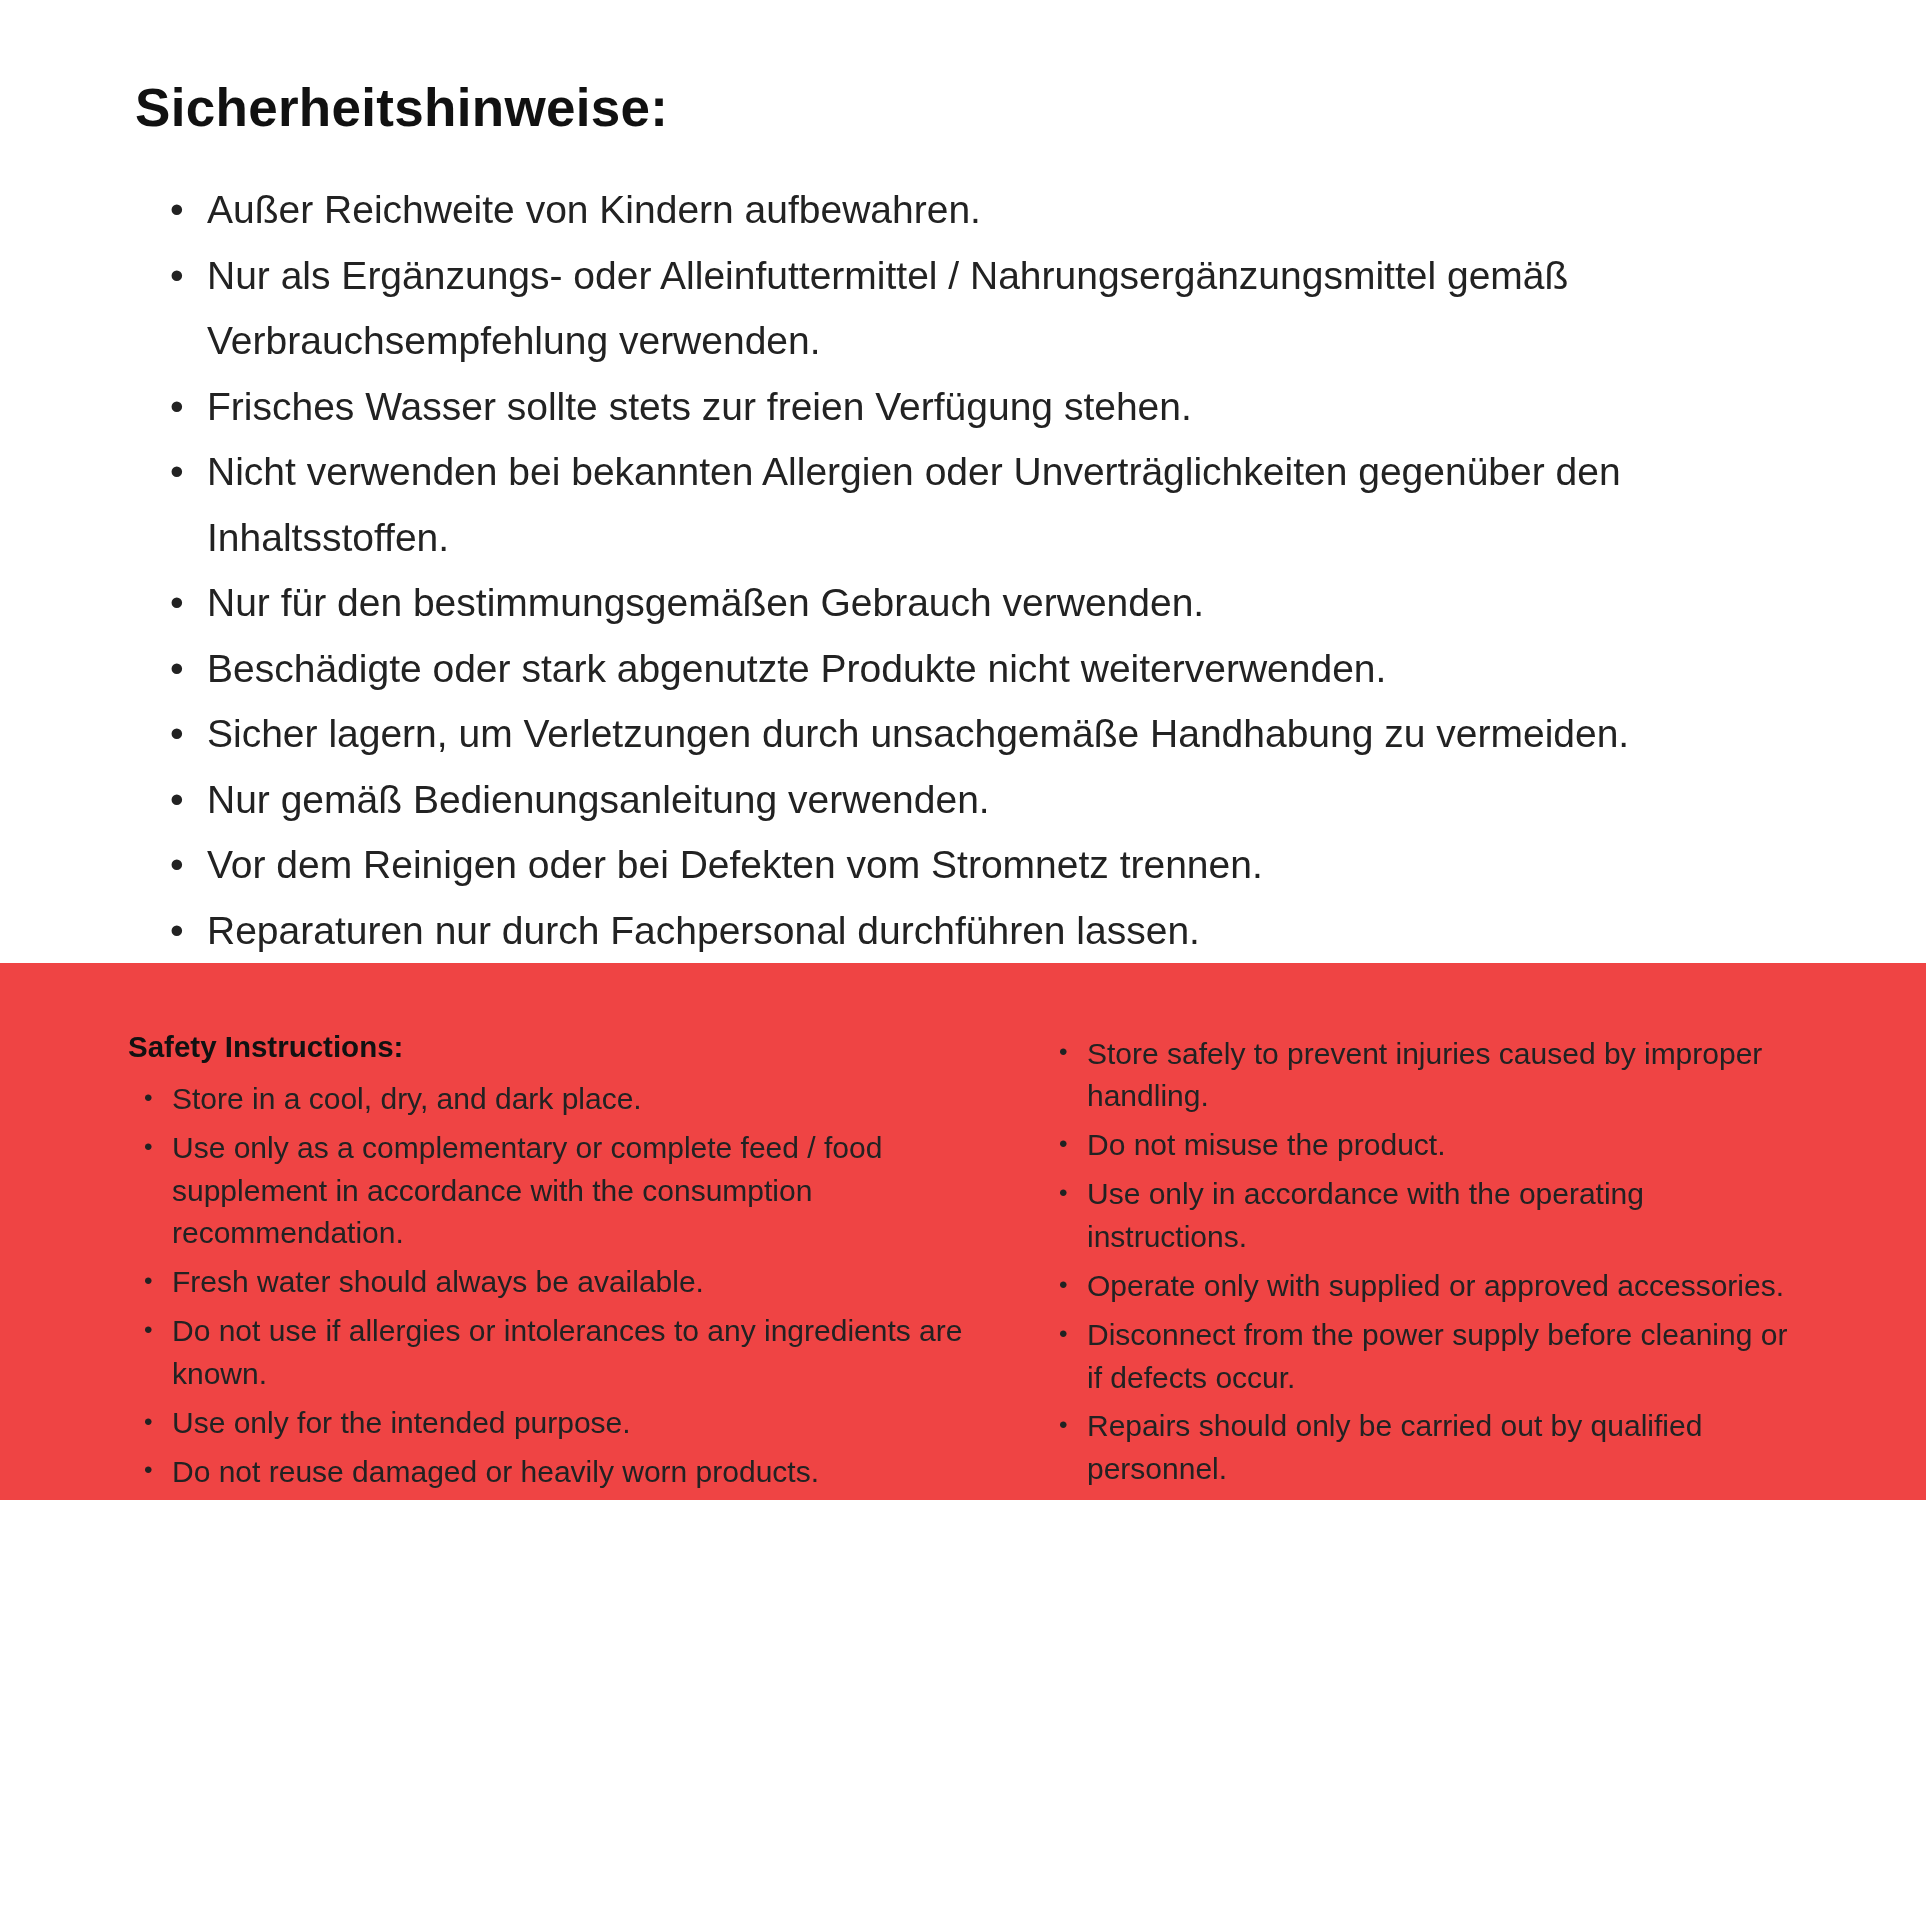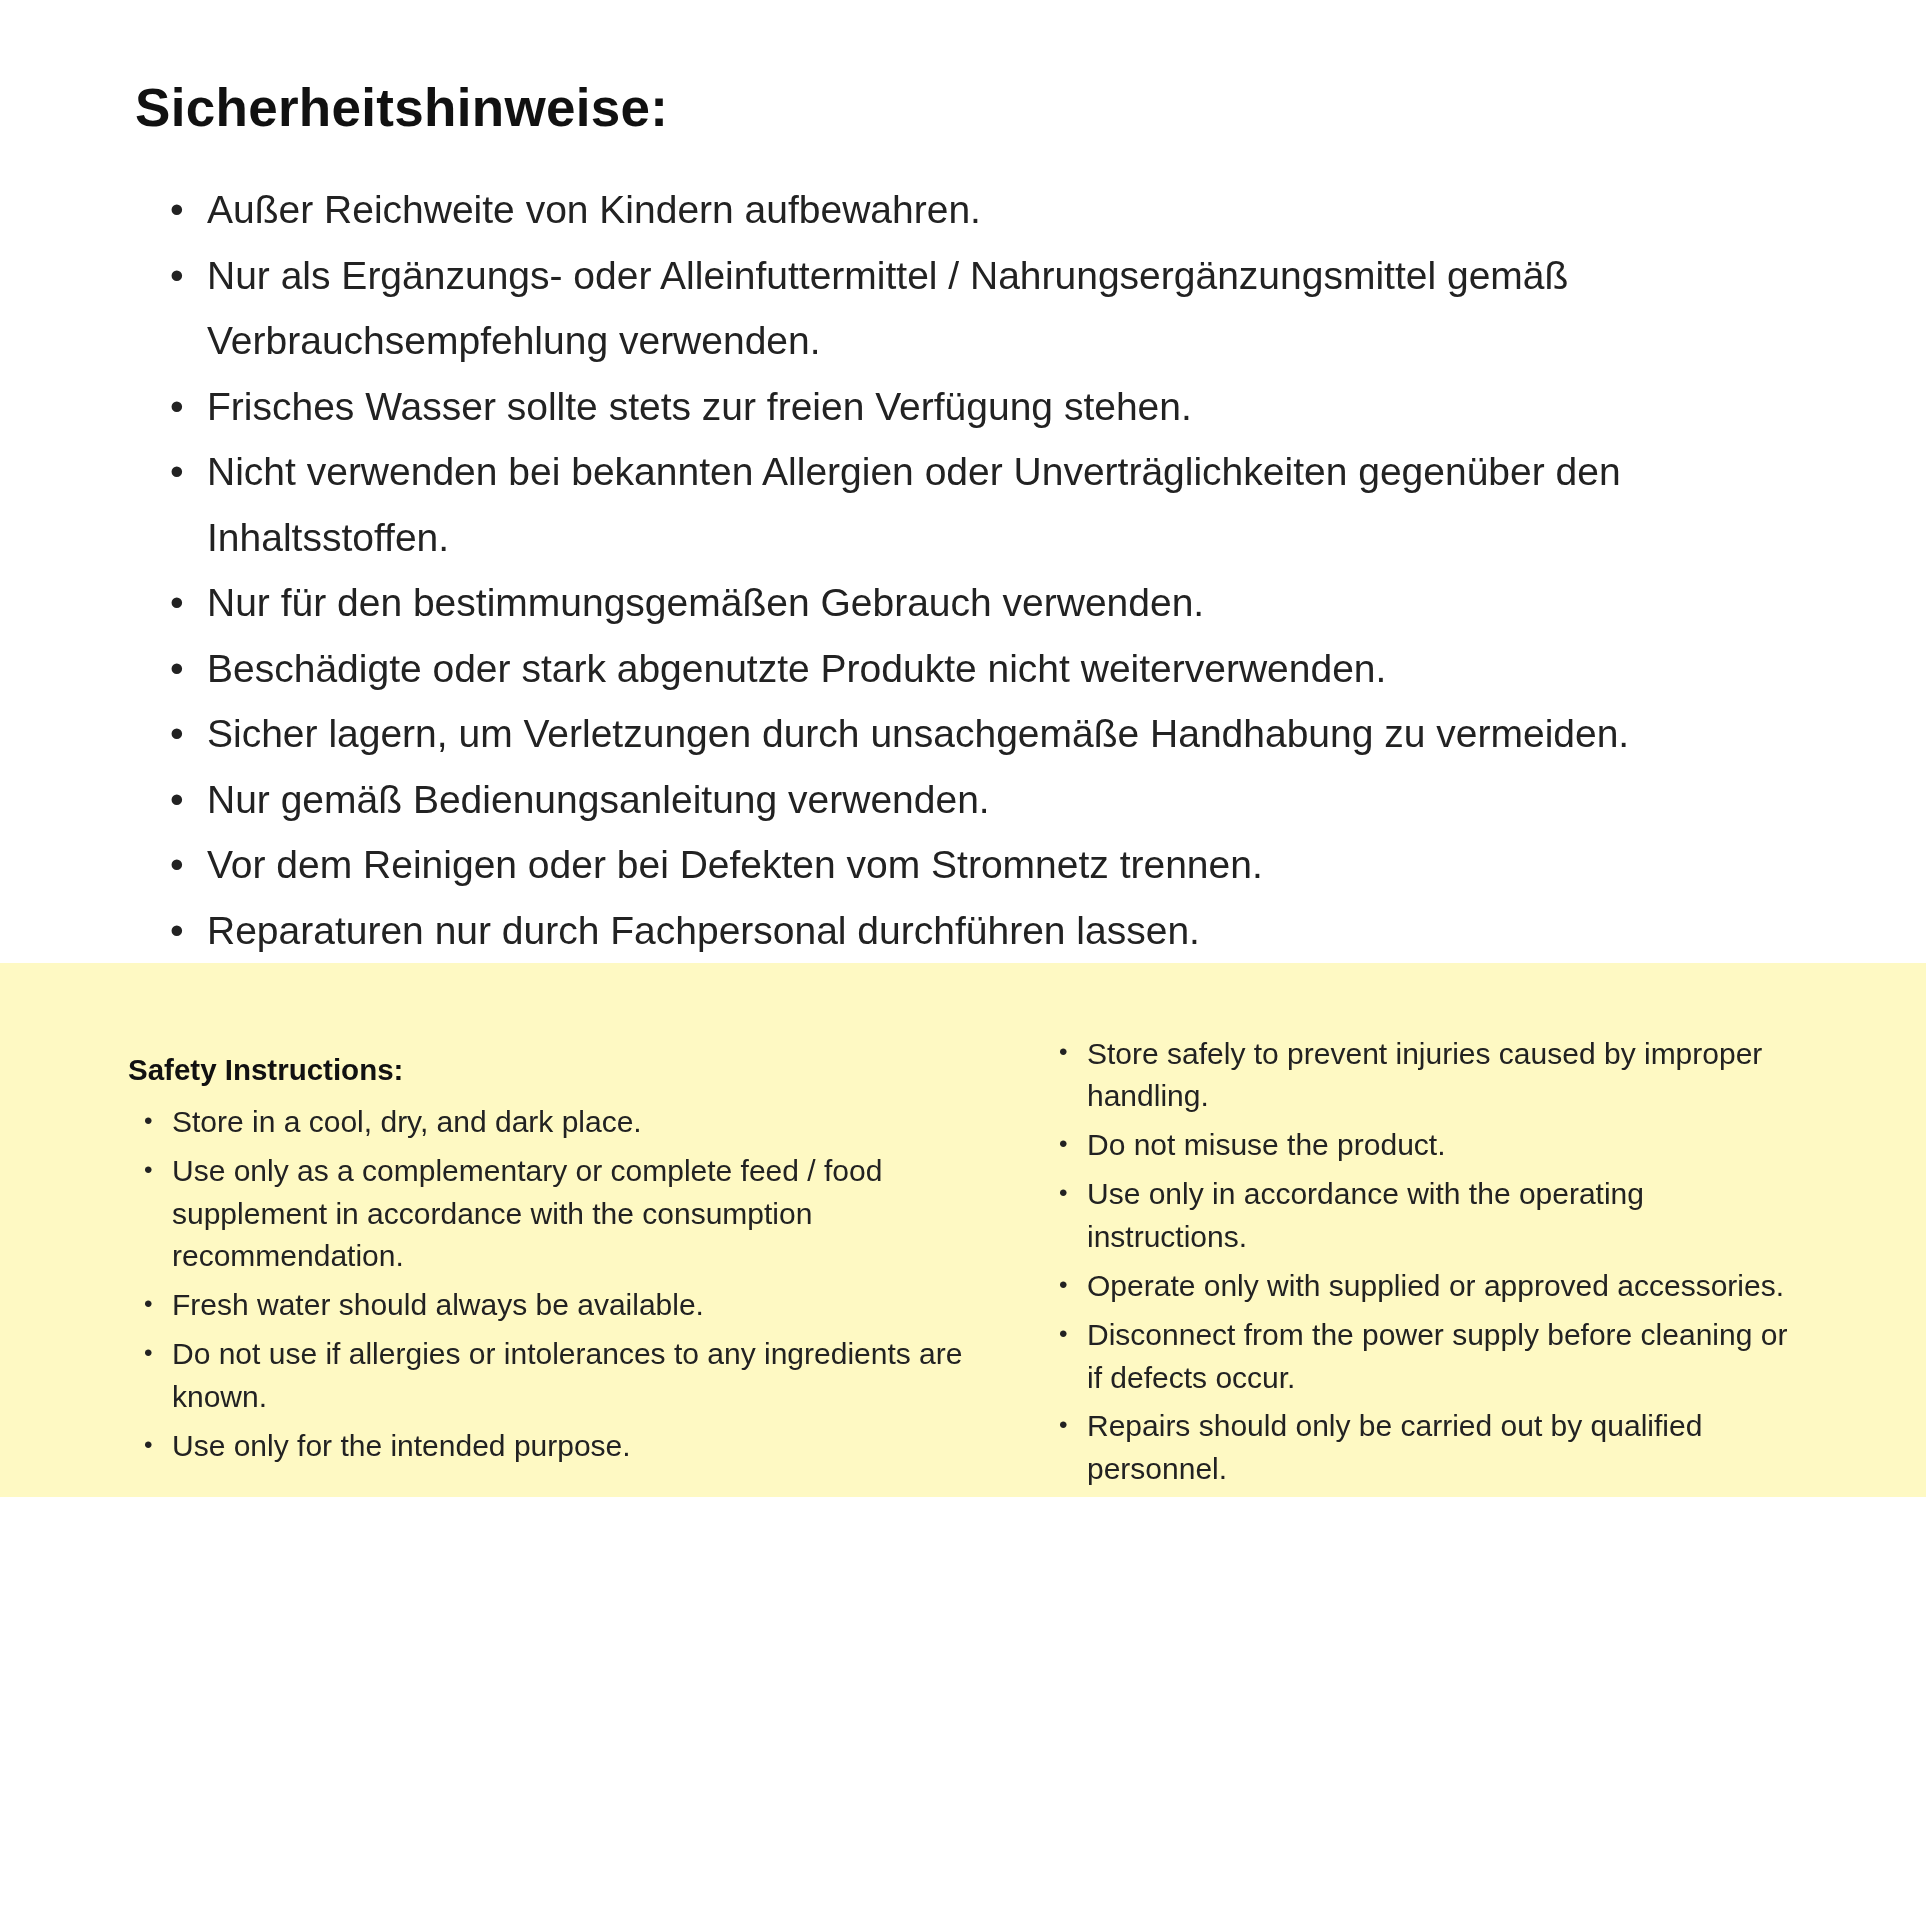"Safety Instructions:" .english-section { align-items: center -> flex-start; background: #fef9c3 -> #ef4444 }
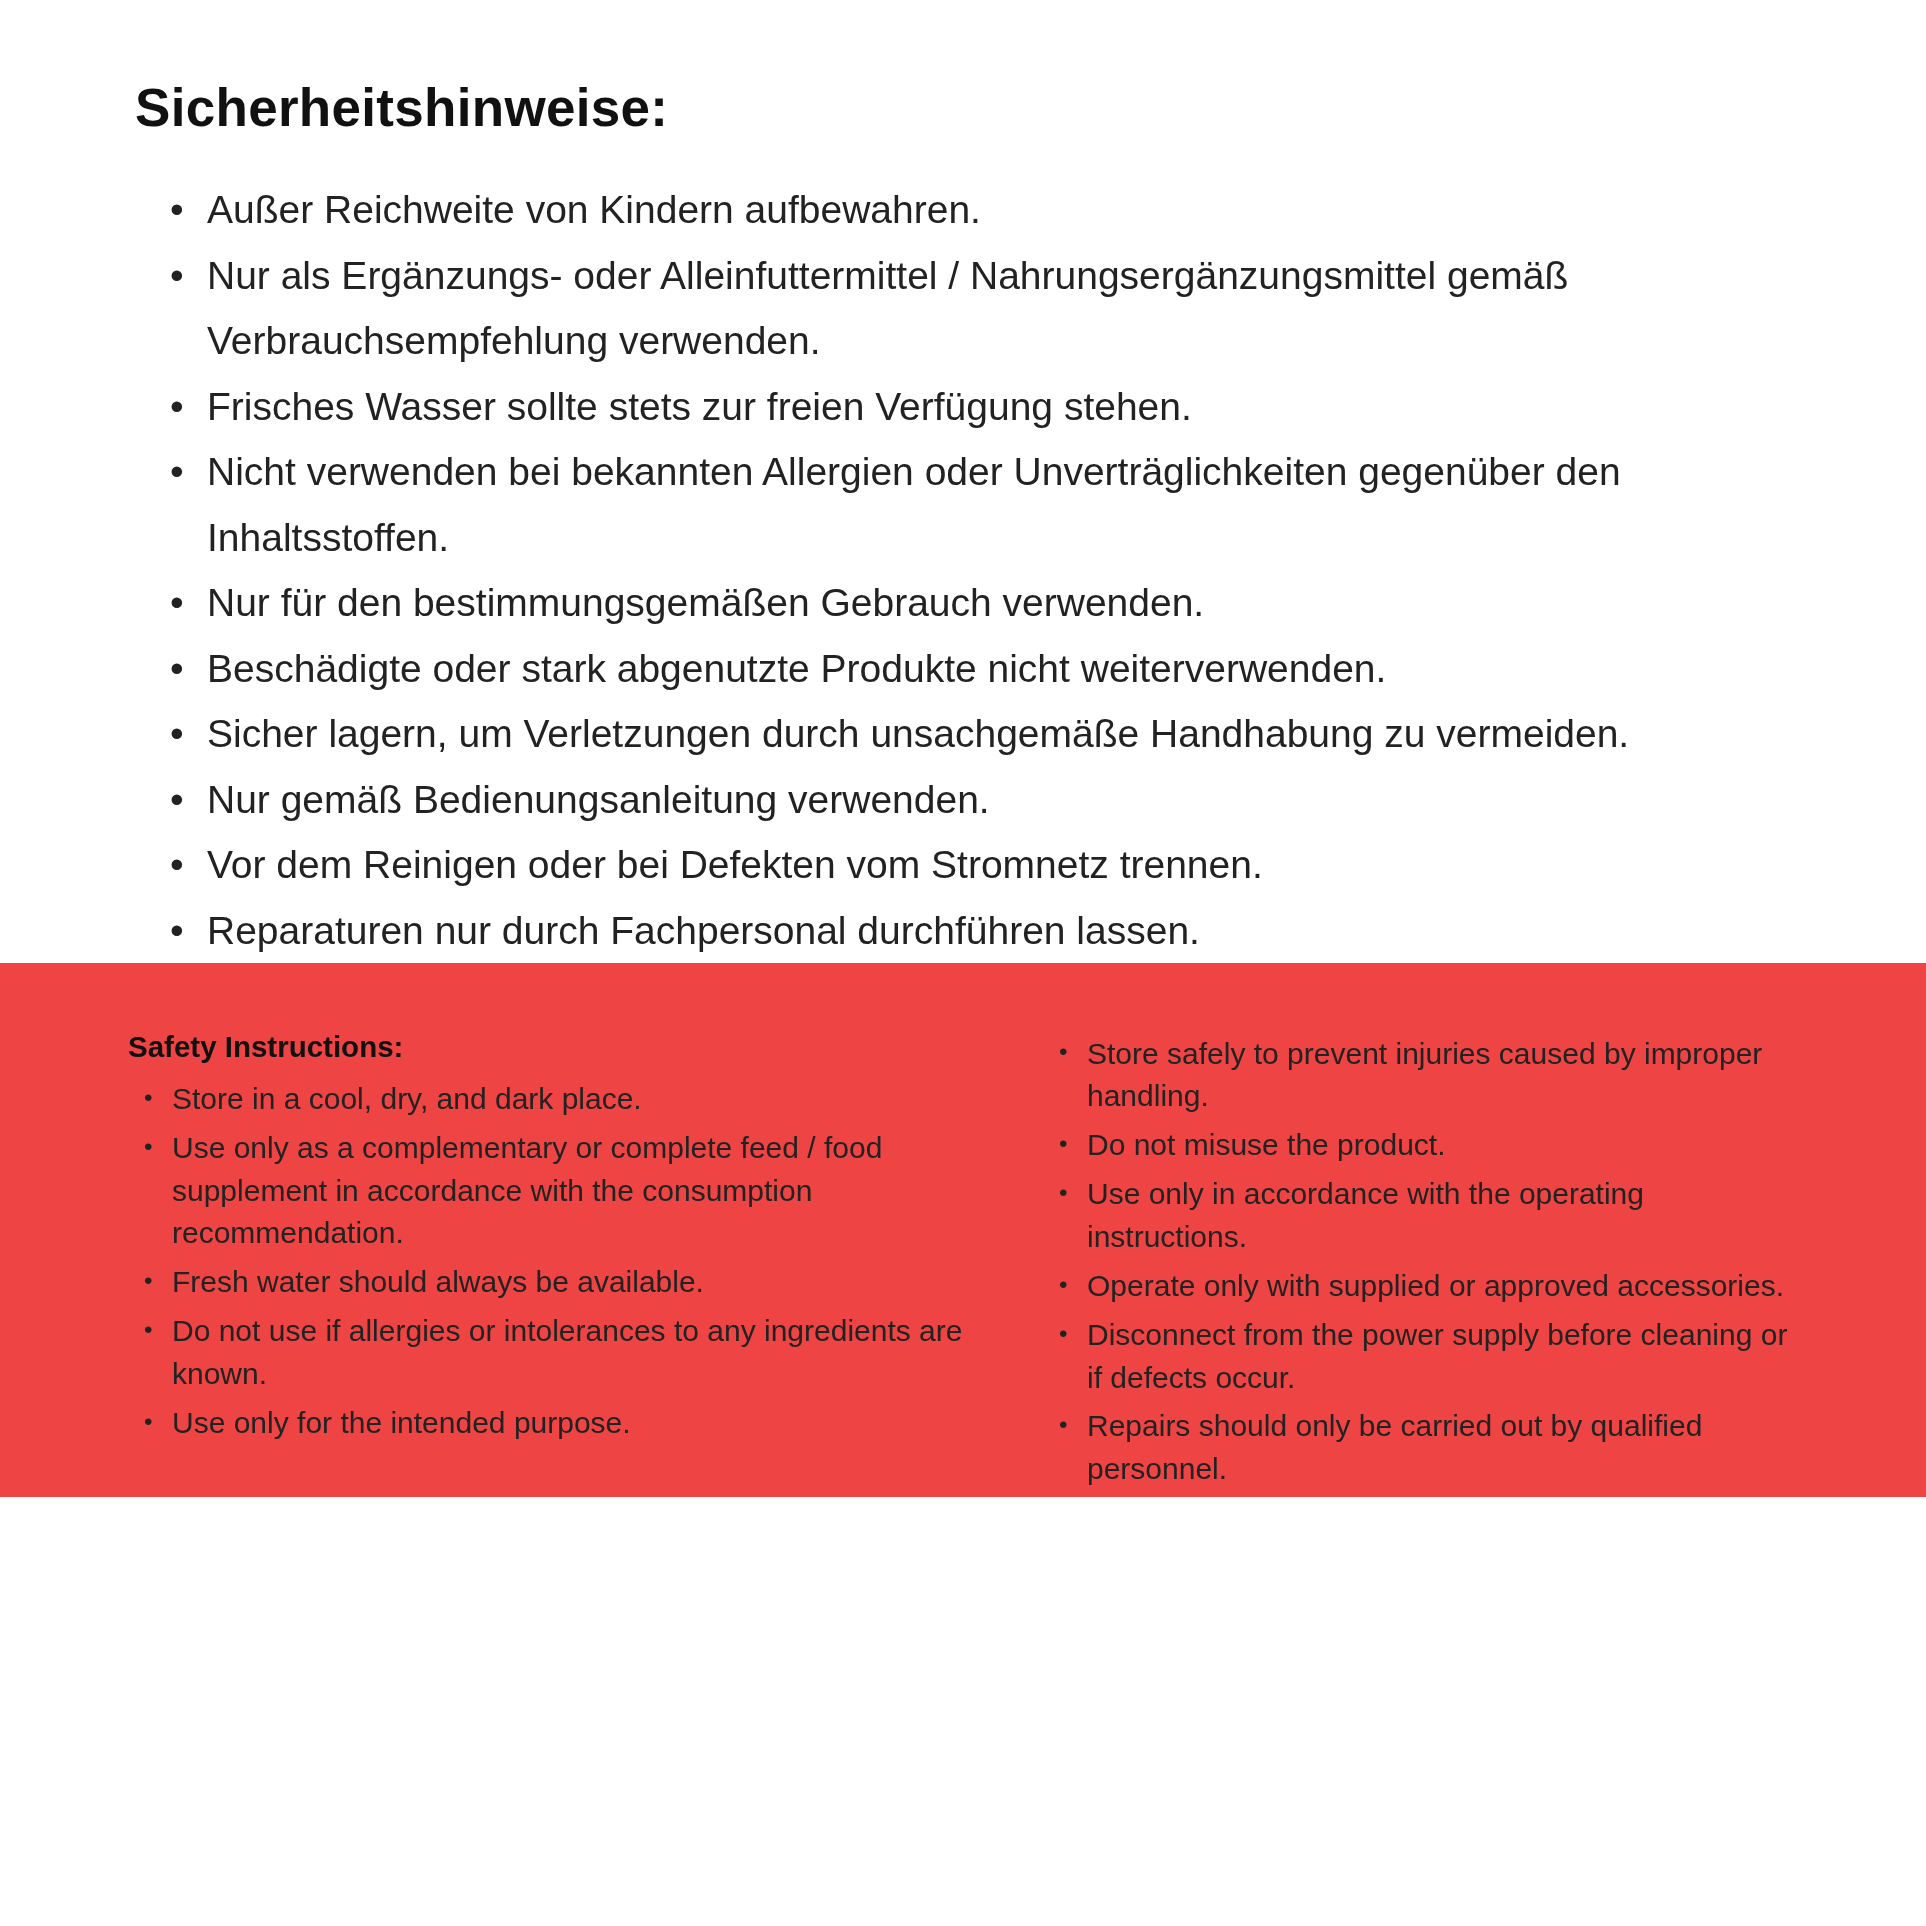"Do not reuse damaged or" li { html: none -> <li>Do not reuse damaged or heavily worn products.</li> }
